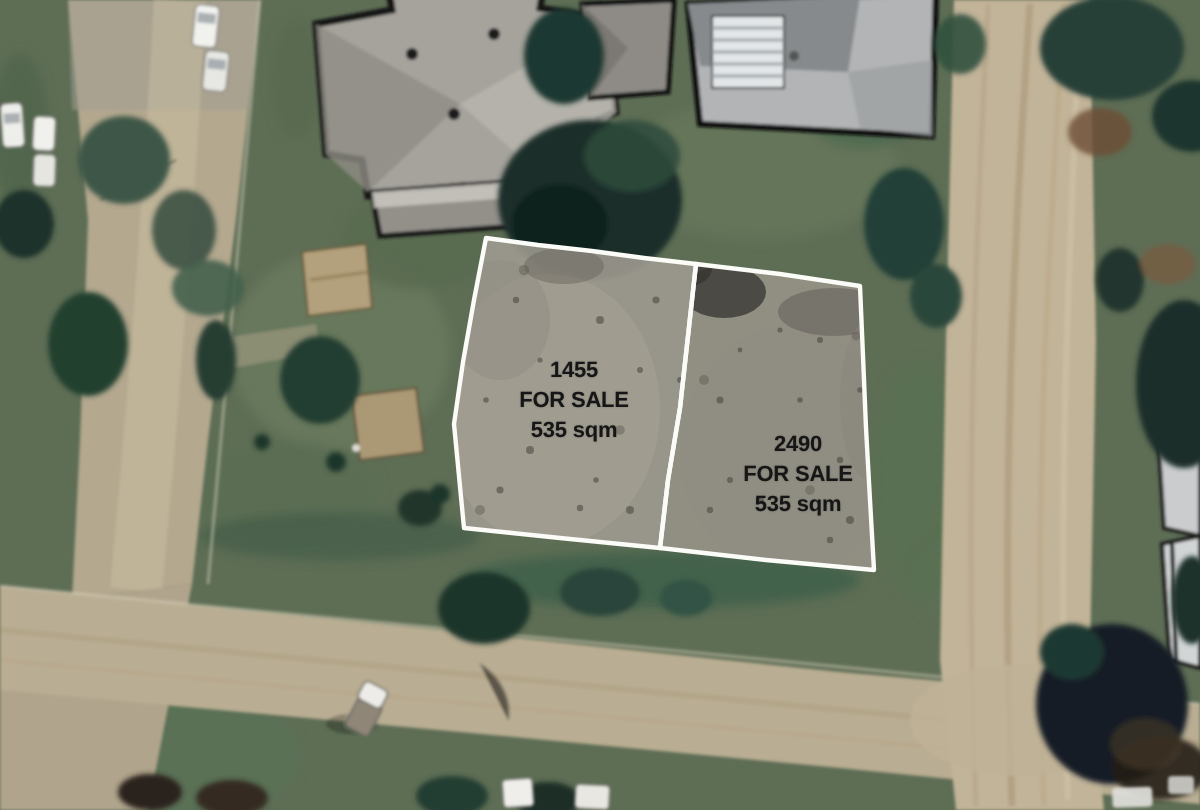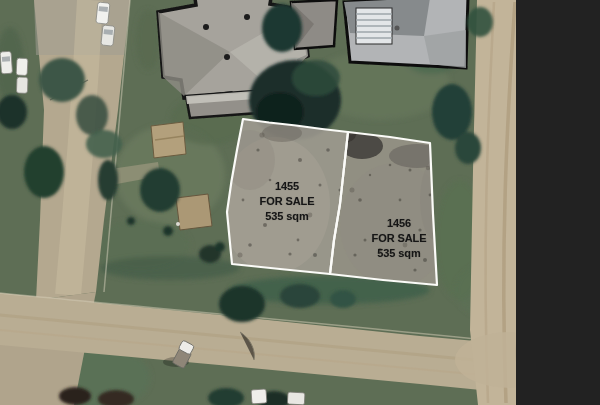"1455" .scene { width: 516px -> 600px }
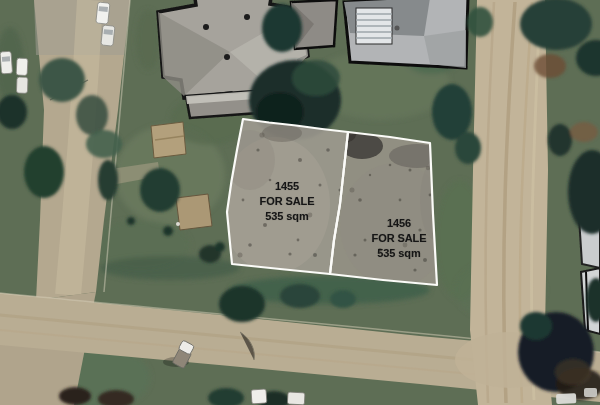"1456" div { text: 1456 -> 2490 }
